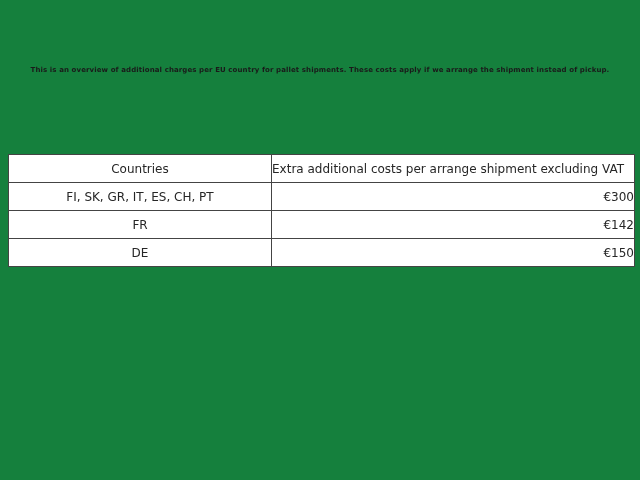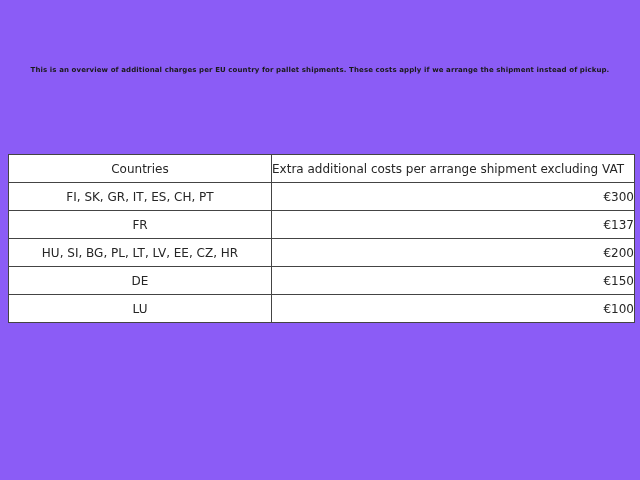"This is an overview of" .canvas { background: #8b5cf6 -> #15803d }
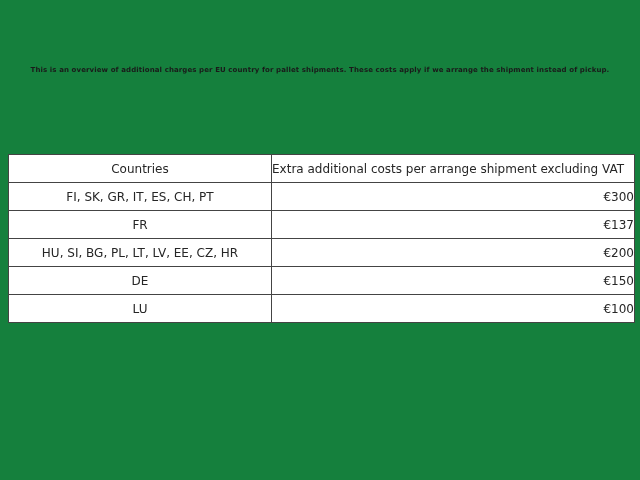"€137" td.cell-cost { text: €137 -> €142 }
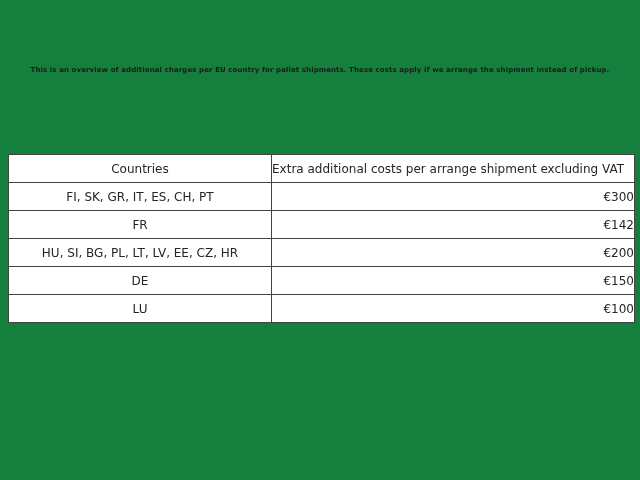"HU, SI, BG, PL, LT," tr { html: <tr> <td>HU, SI, BG, PL, LT, LV, EE, CZ, HR</td> <td>€200</td> </tr> -> none }
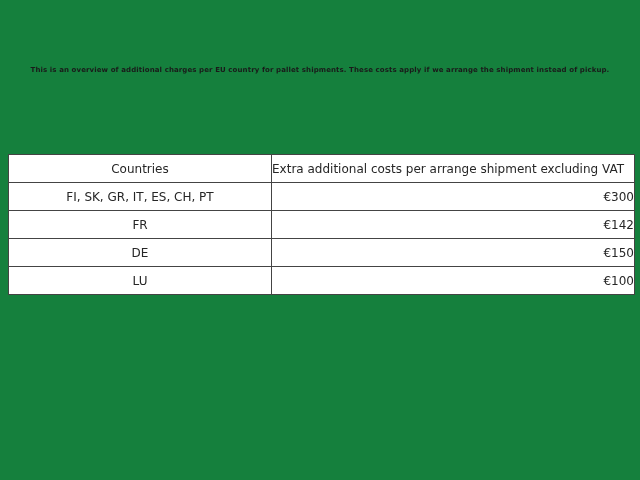"LU" tr { html: <tr> <td>LU</td> <td>€100</td> </tr> -> none }
